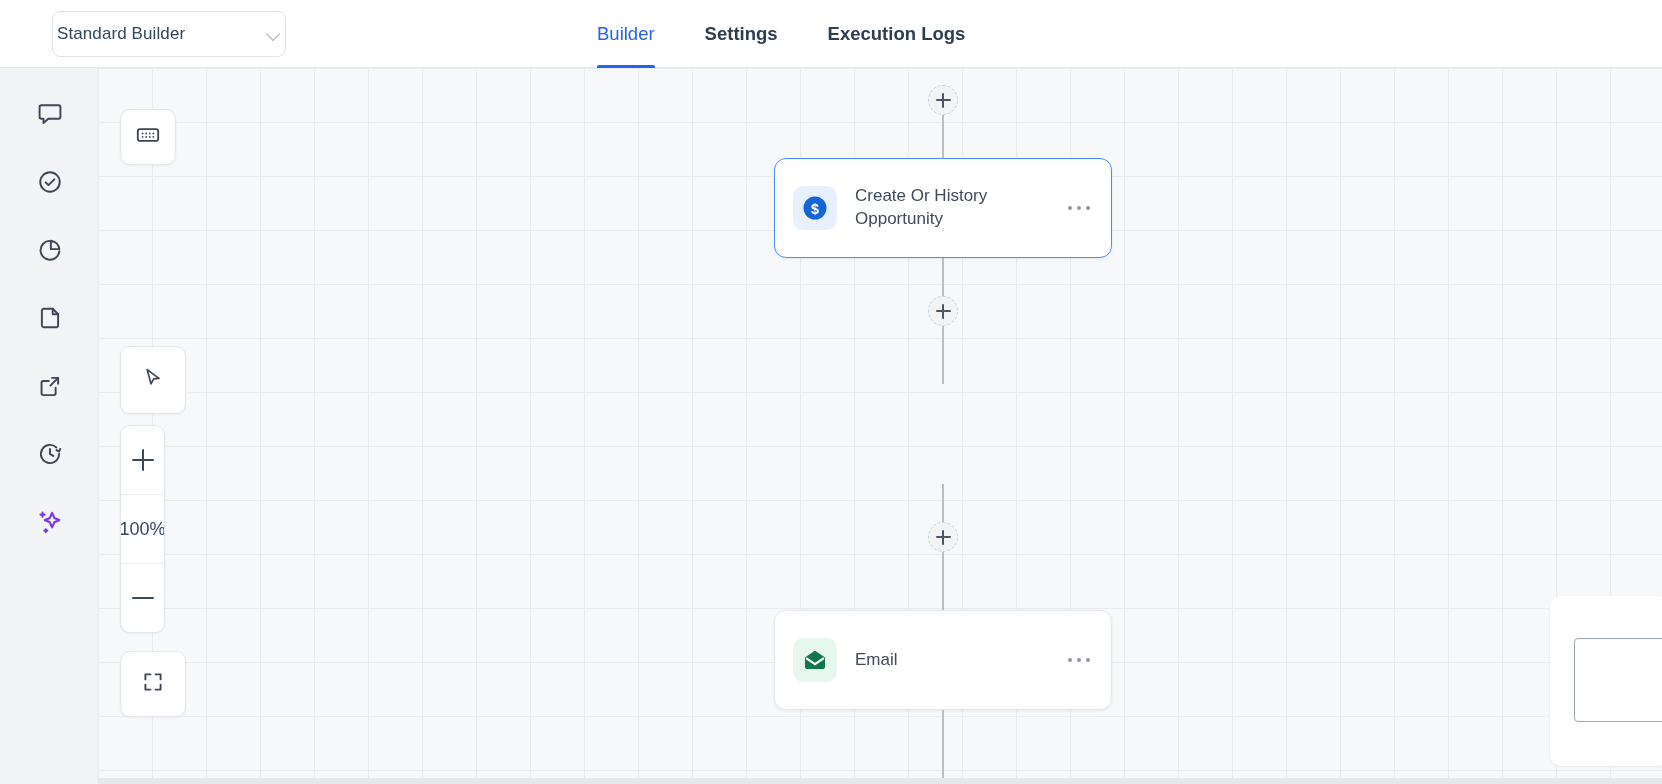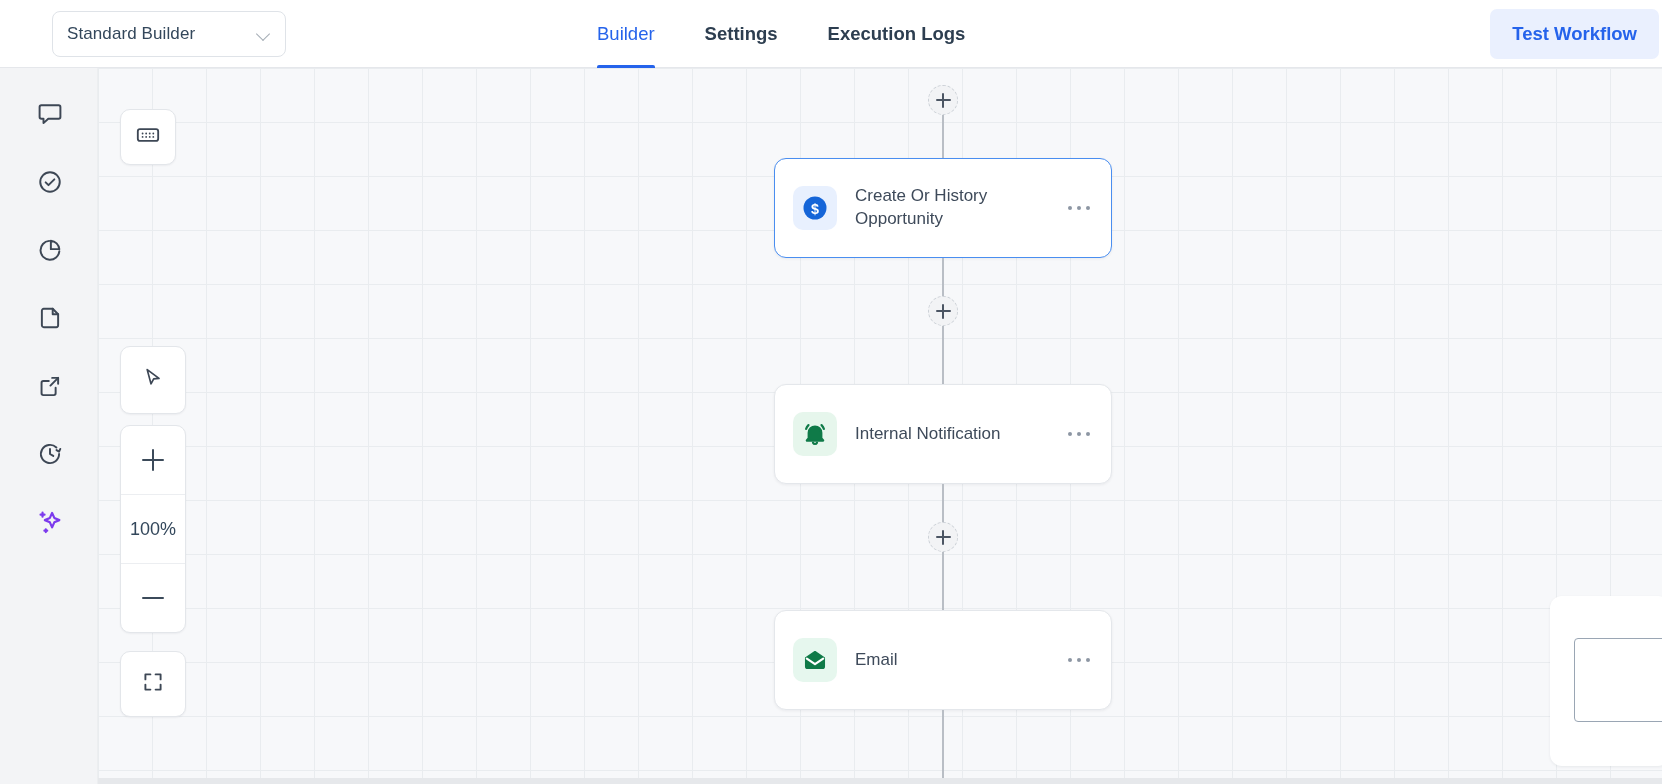"Standard Builder" .builder-select { padding: 0 14px -> 0 4px }
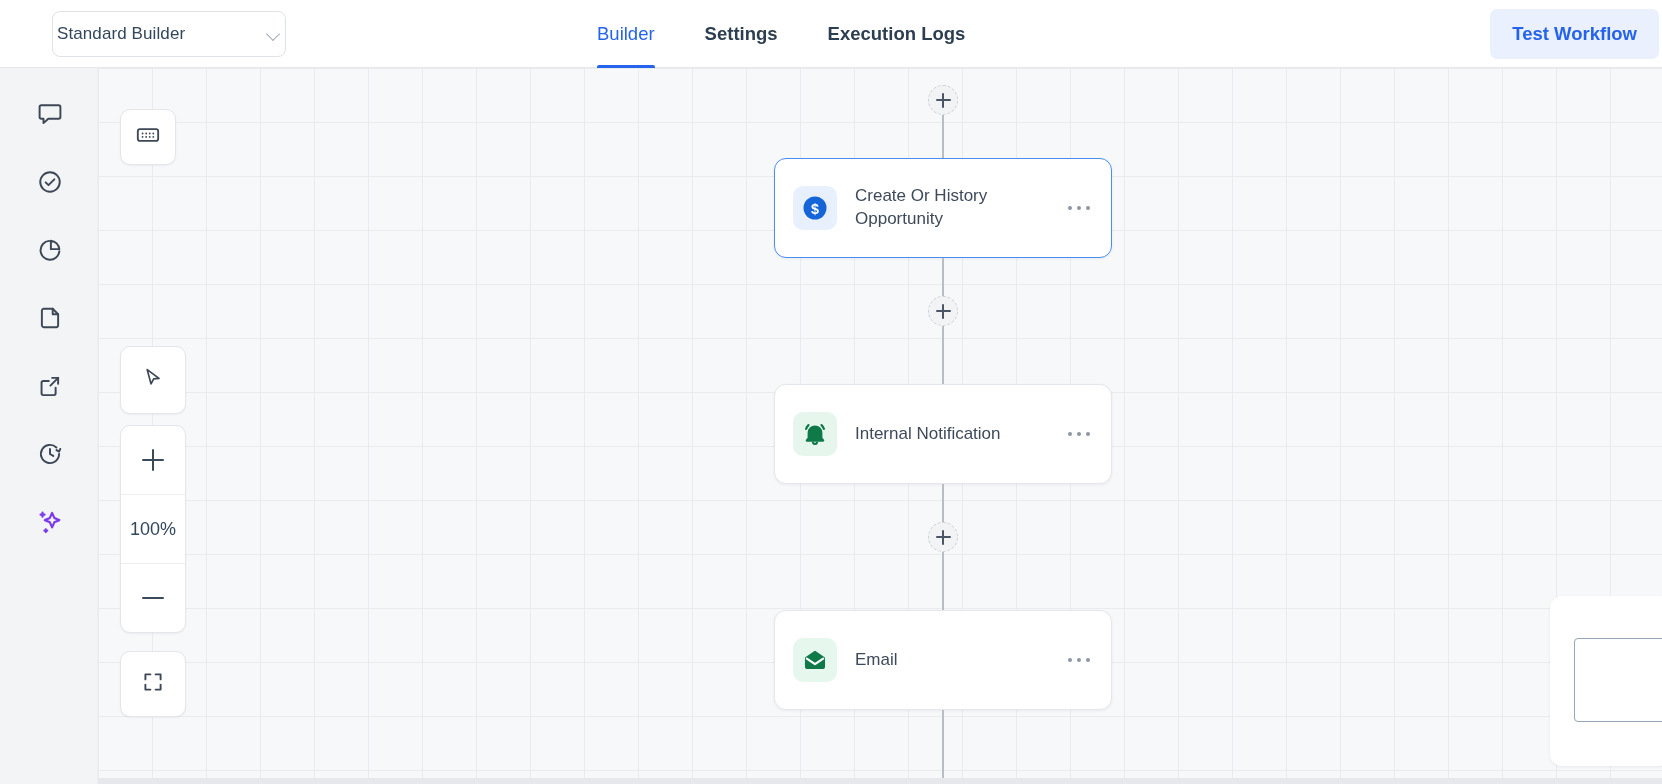"Test Workflow" button.test-workflow { html: <button>Test Workflow</button> -> none }
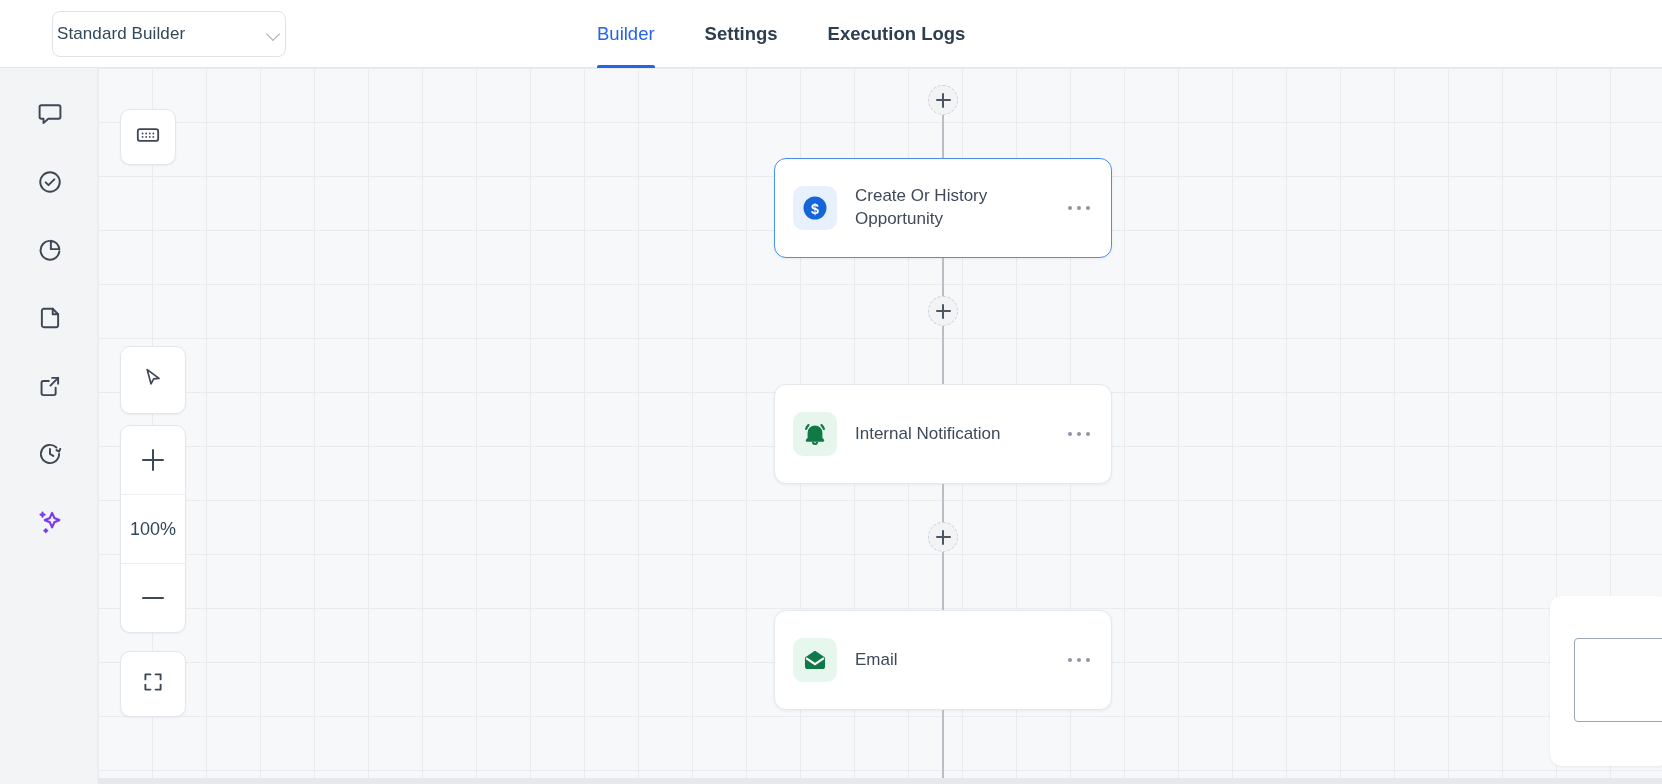"Internal Notification" div.node { html: <div> <div> <svg> <path></path> <path></path> <path></path> <path></path> </svg> </div> <div>Internal Notification</div> <div> <i></i> <i></i> <i></i> </div> </div> -> none }
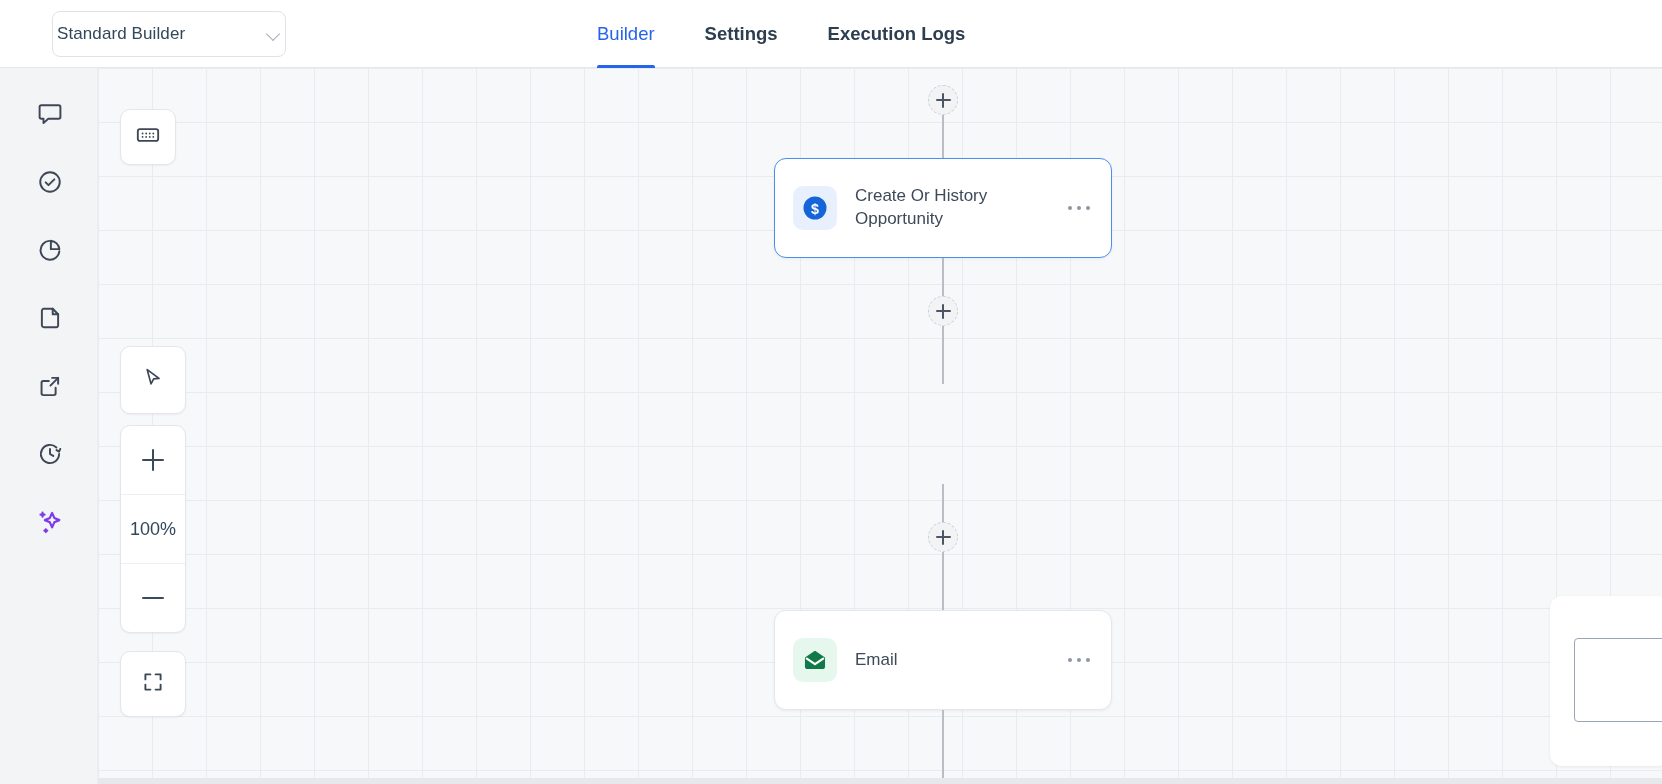"100%" .zoom-stack { width: 66px -> 45px }
